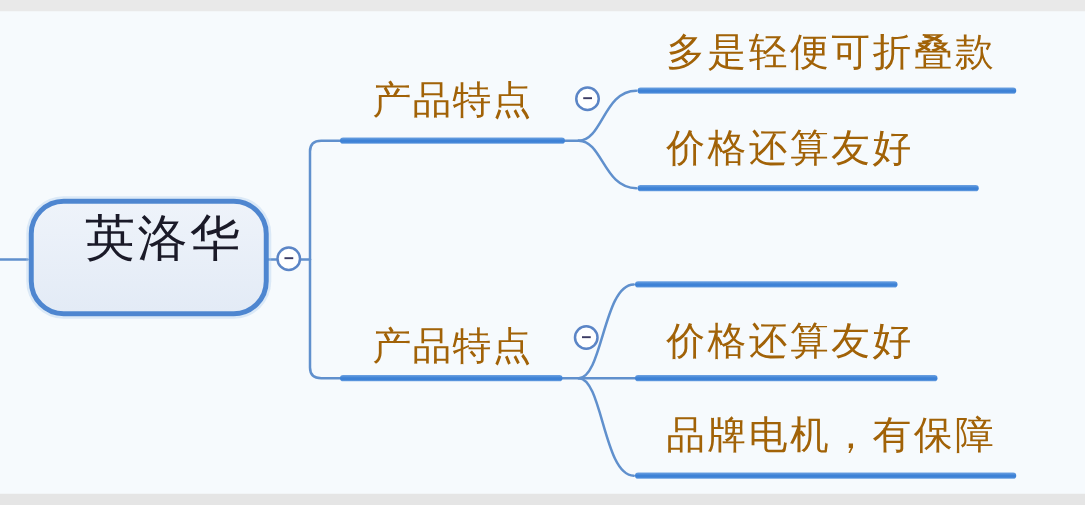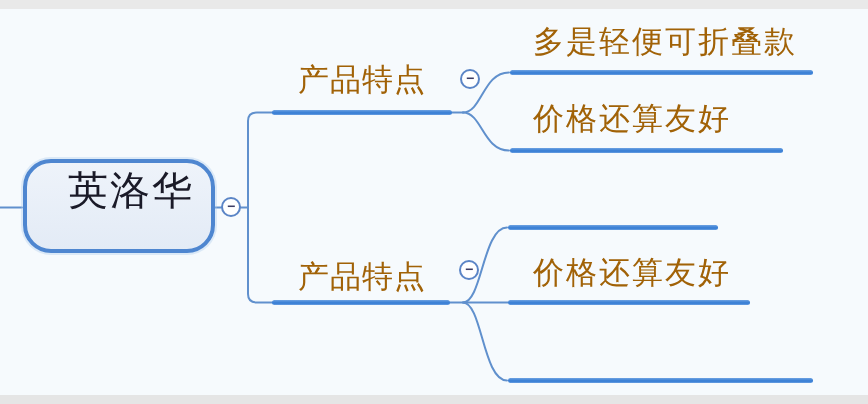"品牌电机，有保障" div.topic-label { html: none -> <div>品牌电机，有保障</div> }
